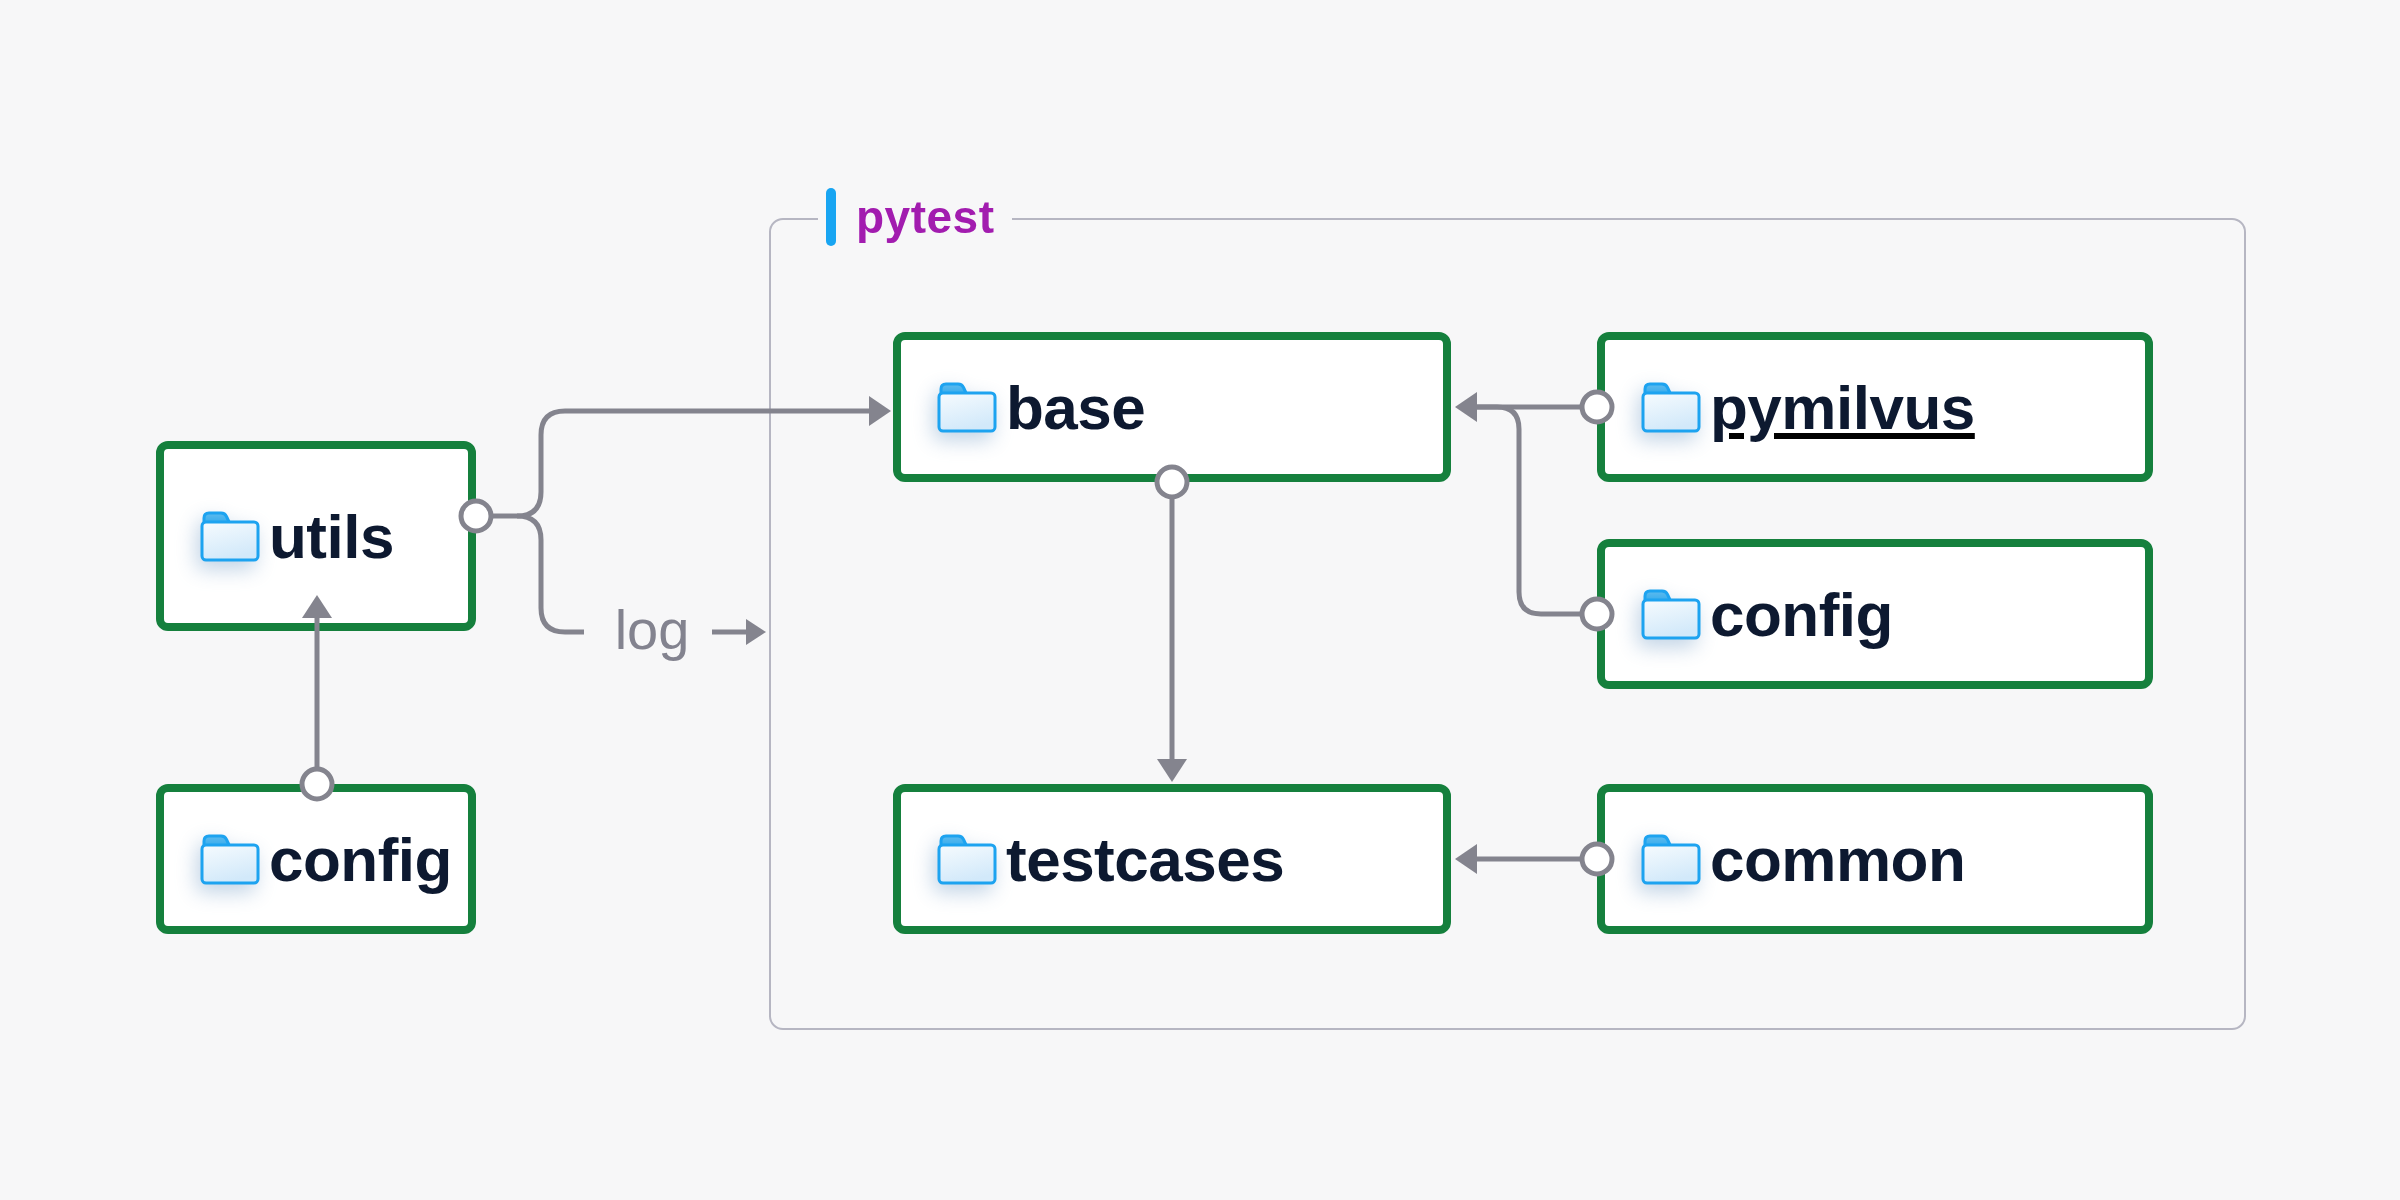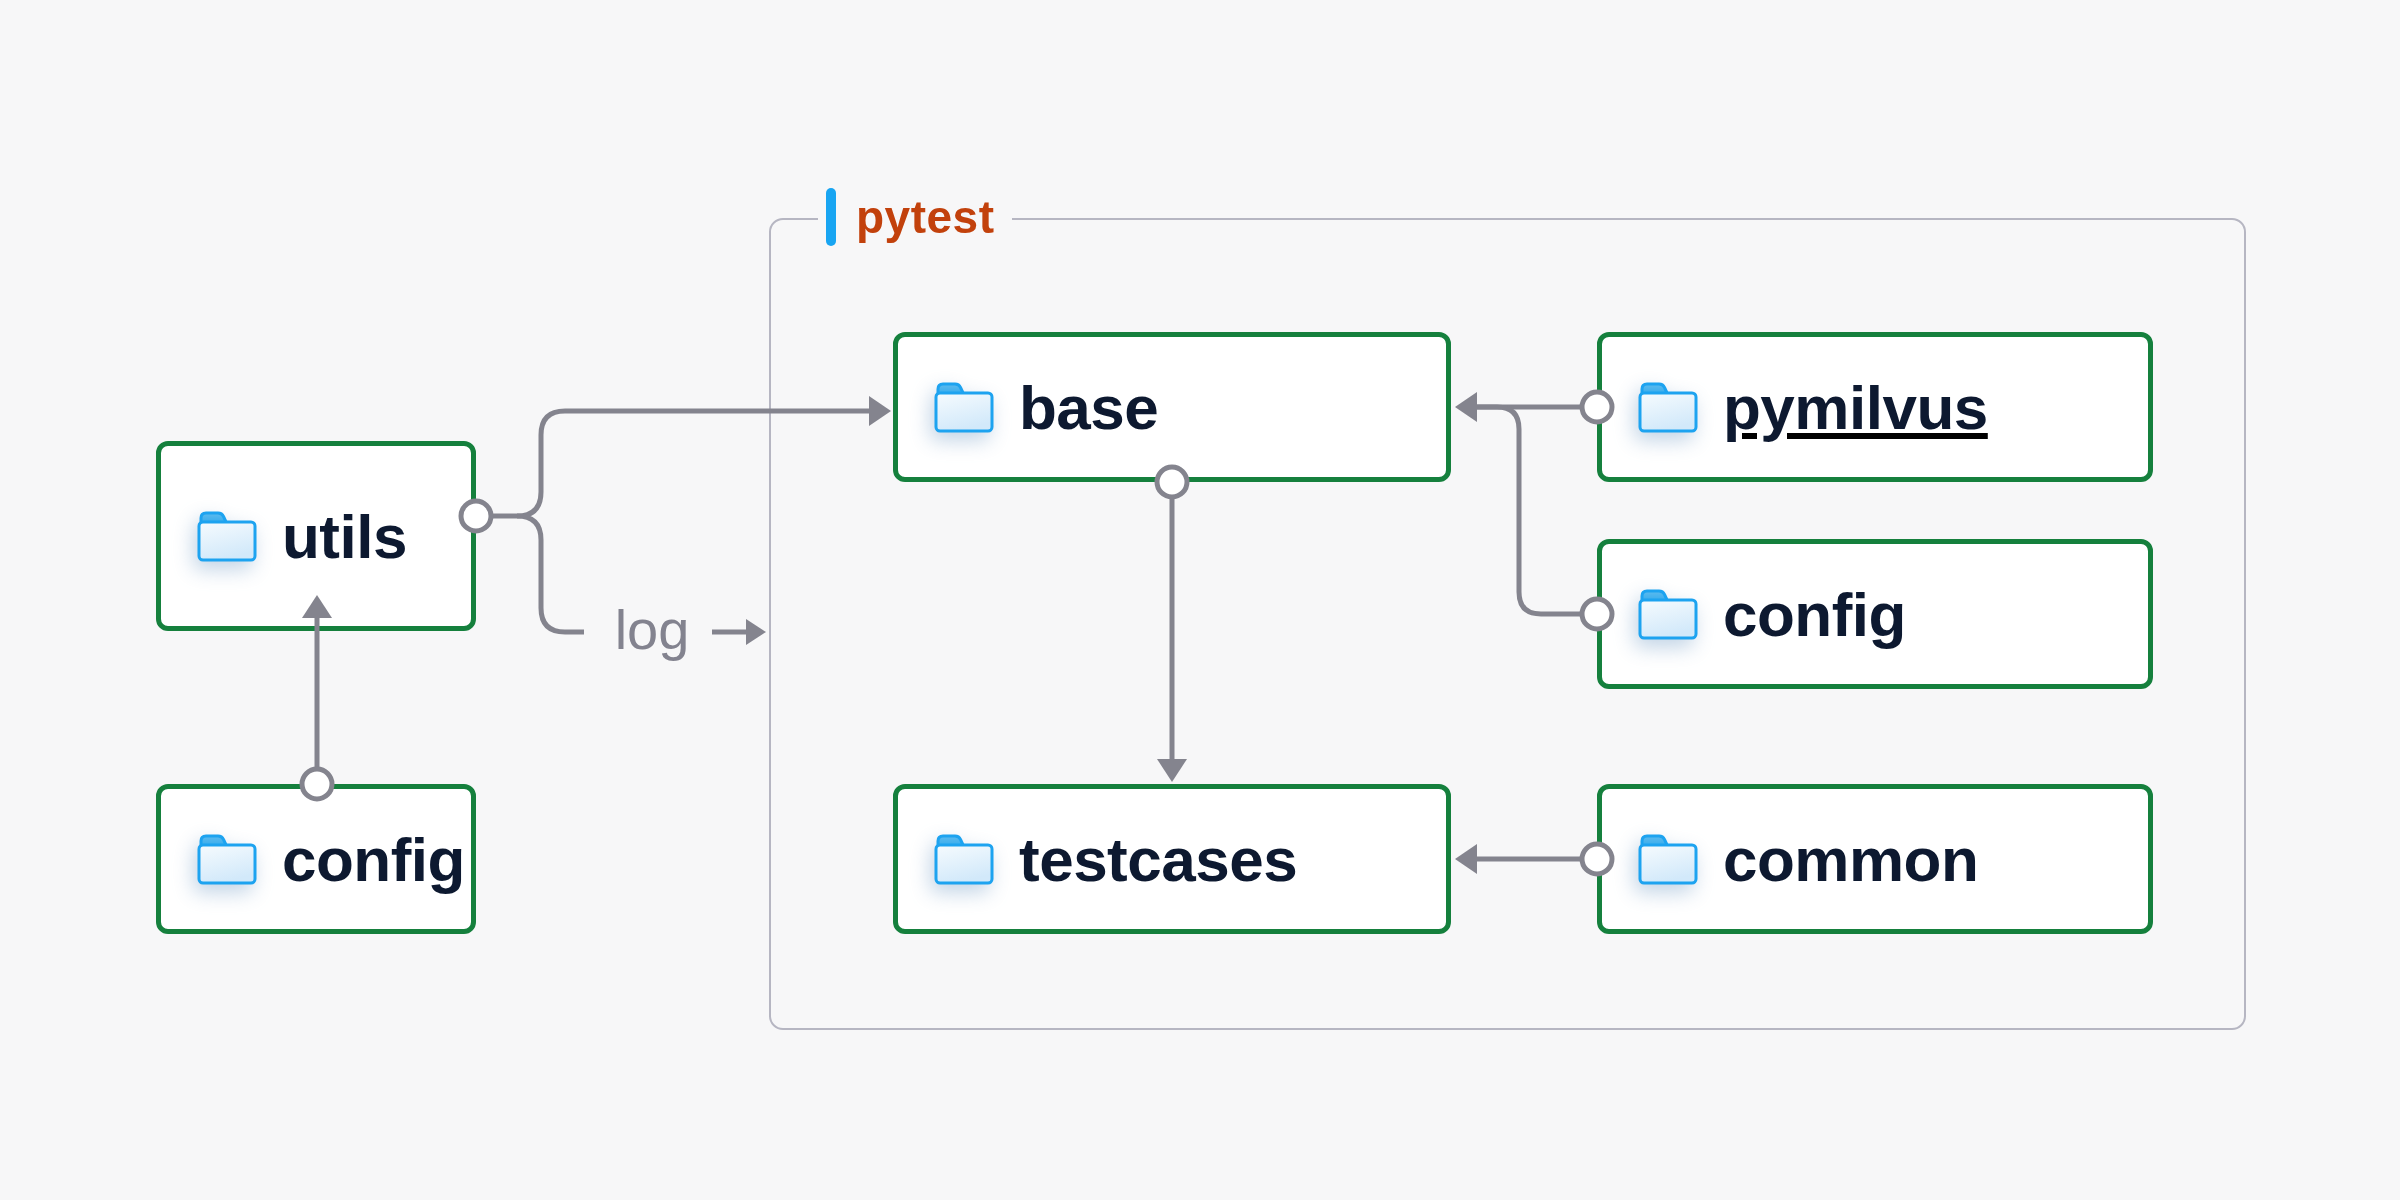"pytest" .group-label-text { color: #c2410c -> #a21caf }
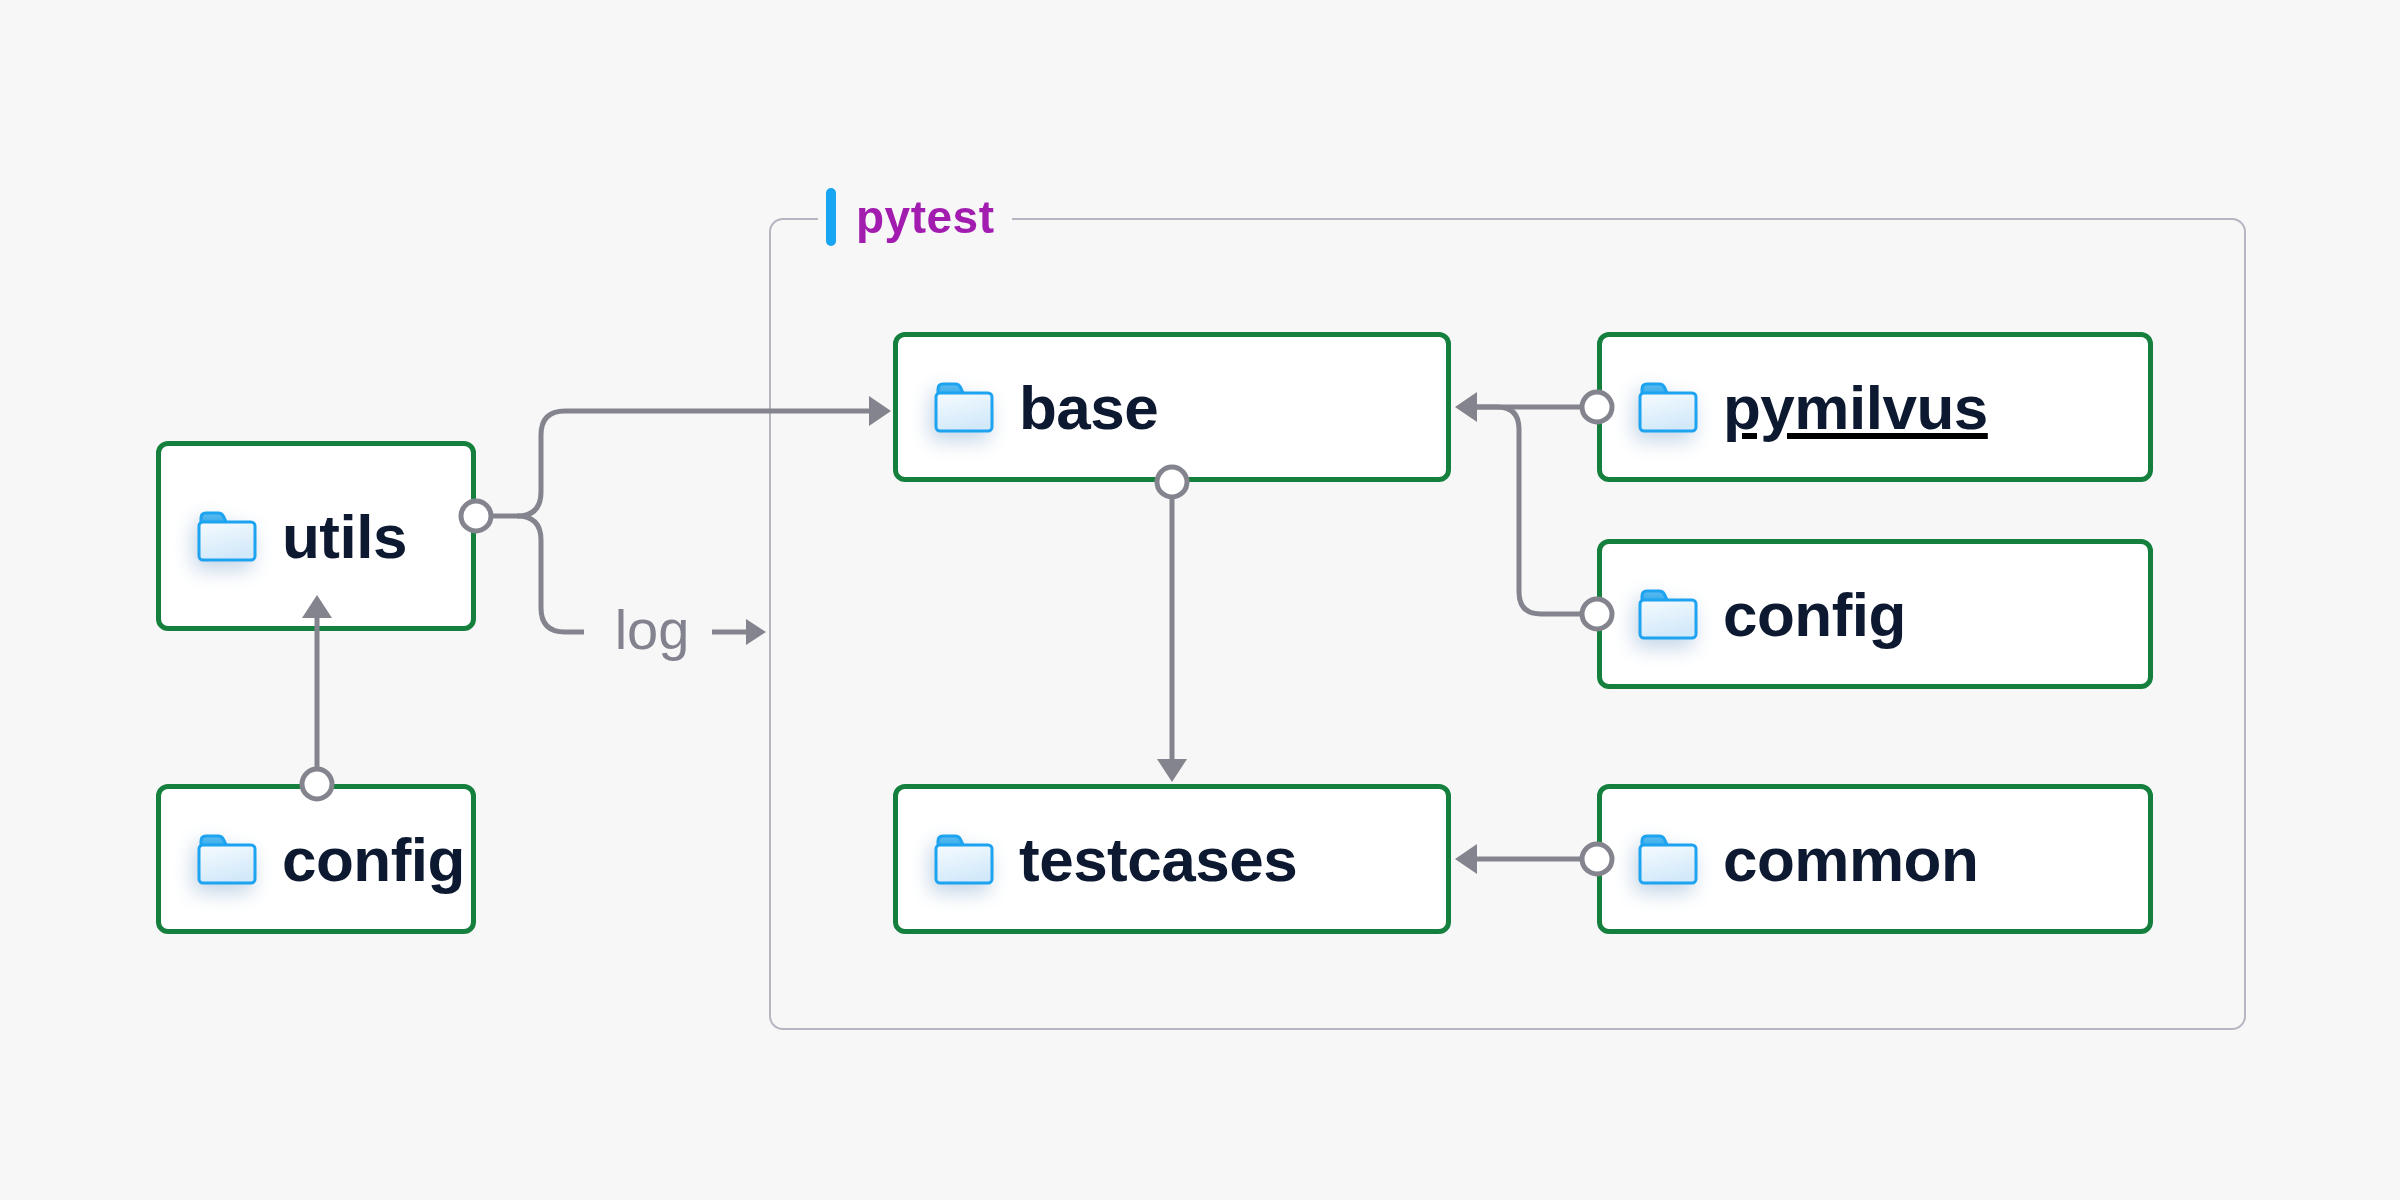"base" .node { border: 5px solid #15803d -> 8px solid #15803d; gap: 24px -> 8px }
